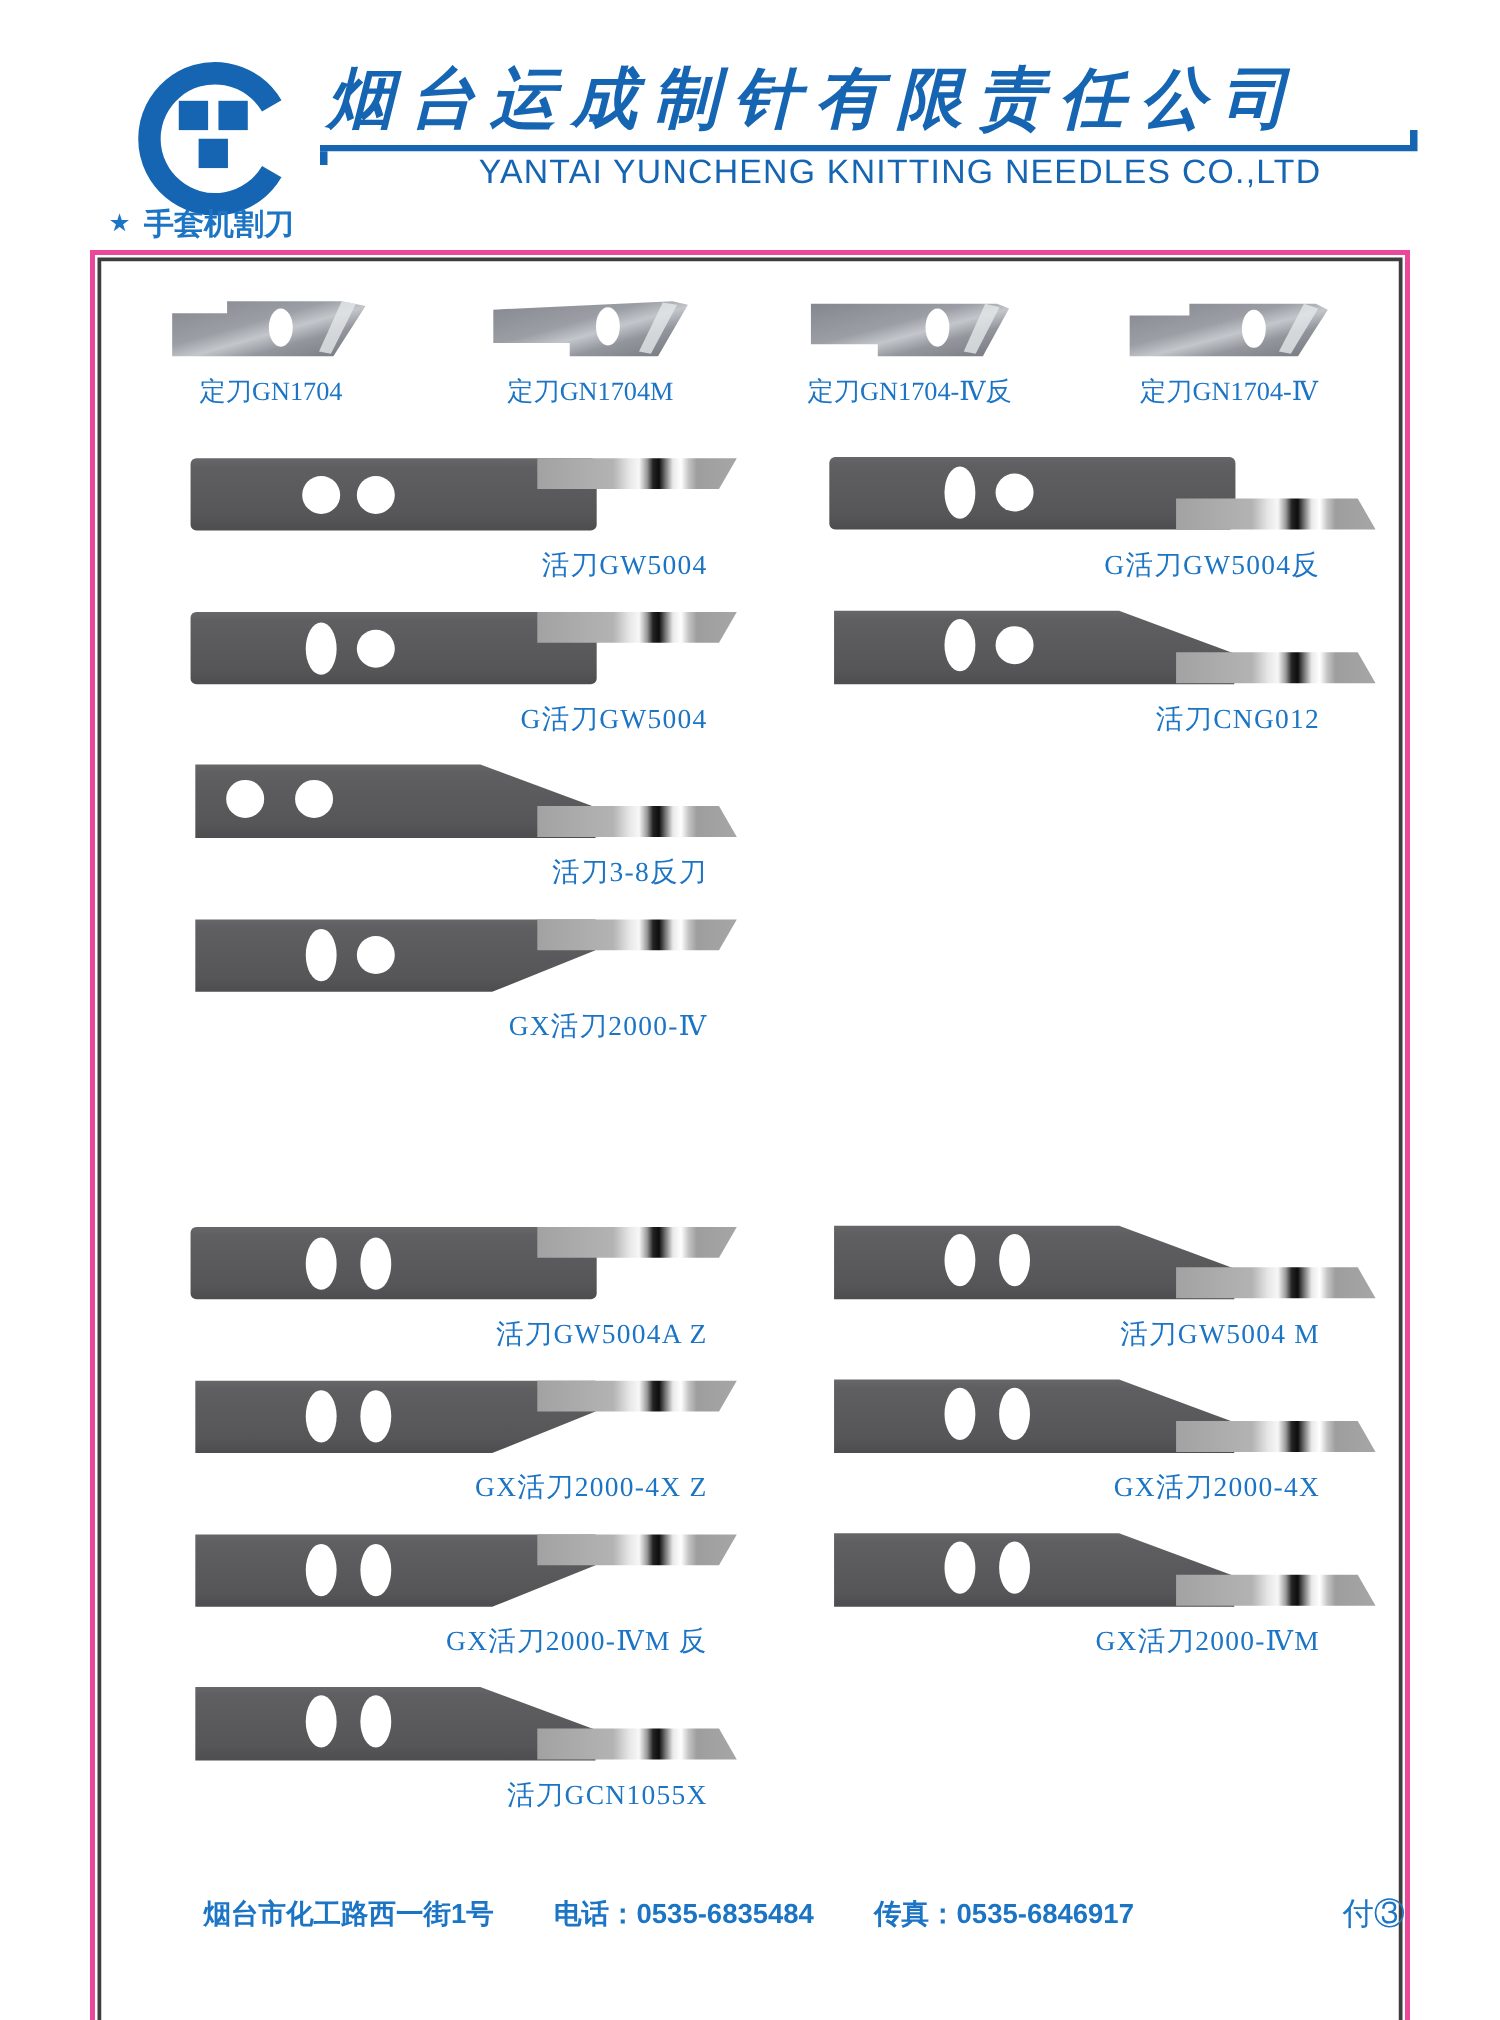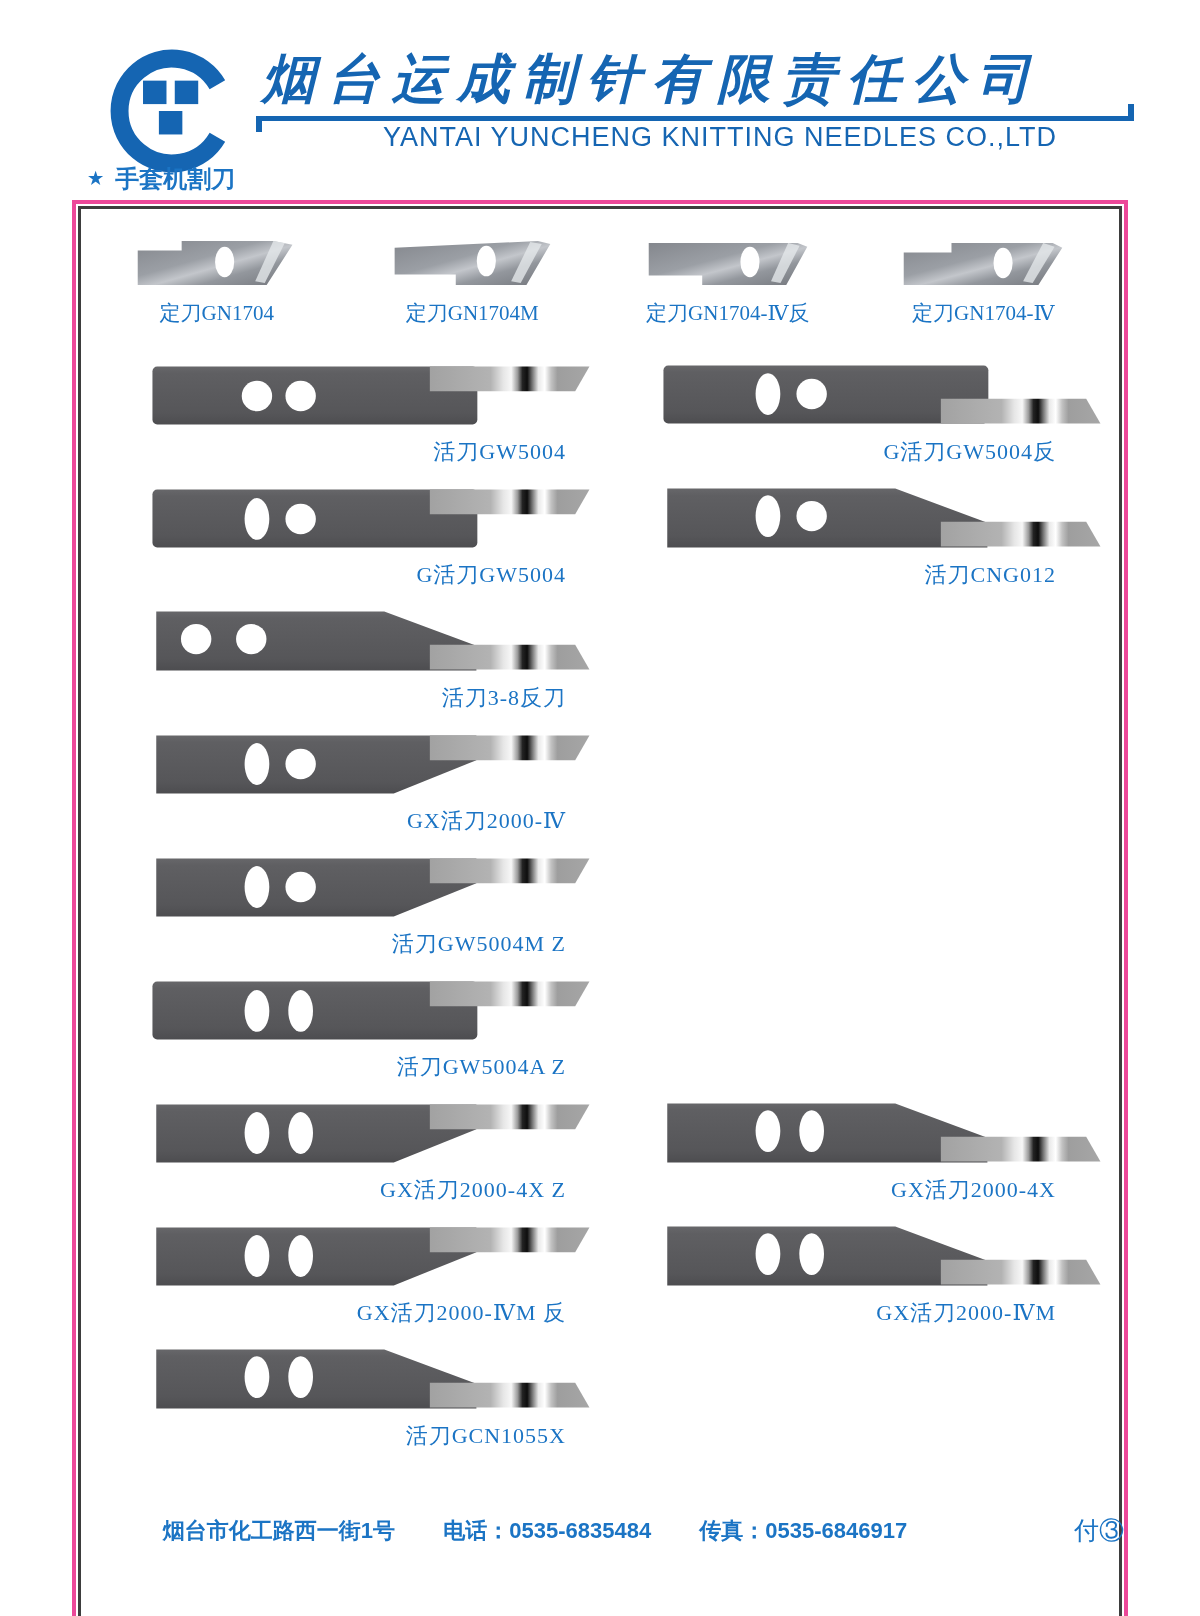"活刀GW5004M Z" div.blade-cell { html: <div> <svg> <polygon></polygon> <polygon></polygon> <ellipse></ellipse> <circle></circle> </svg> <div>活刀GW5004M Z</div> </div> -> none }
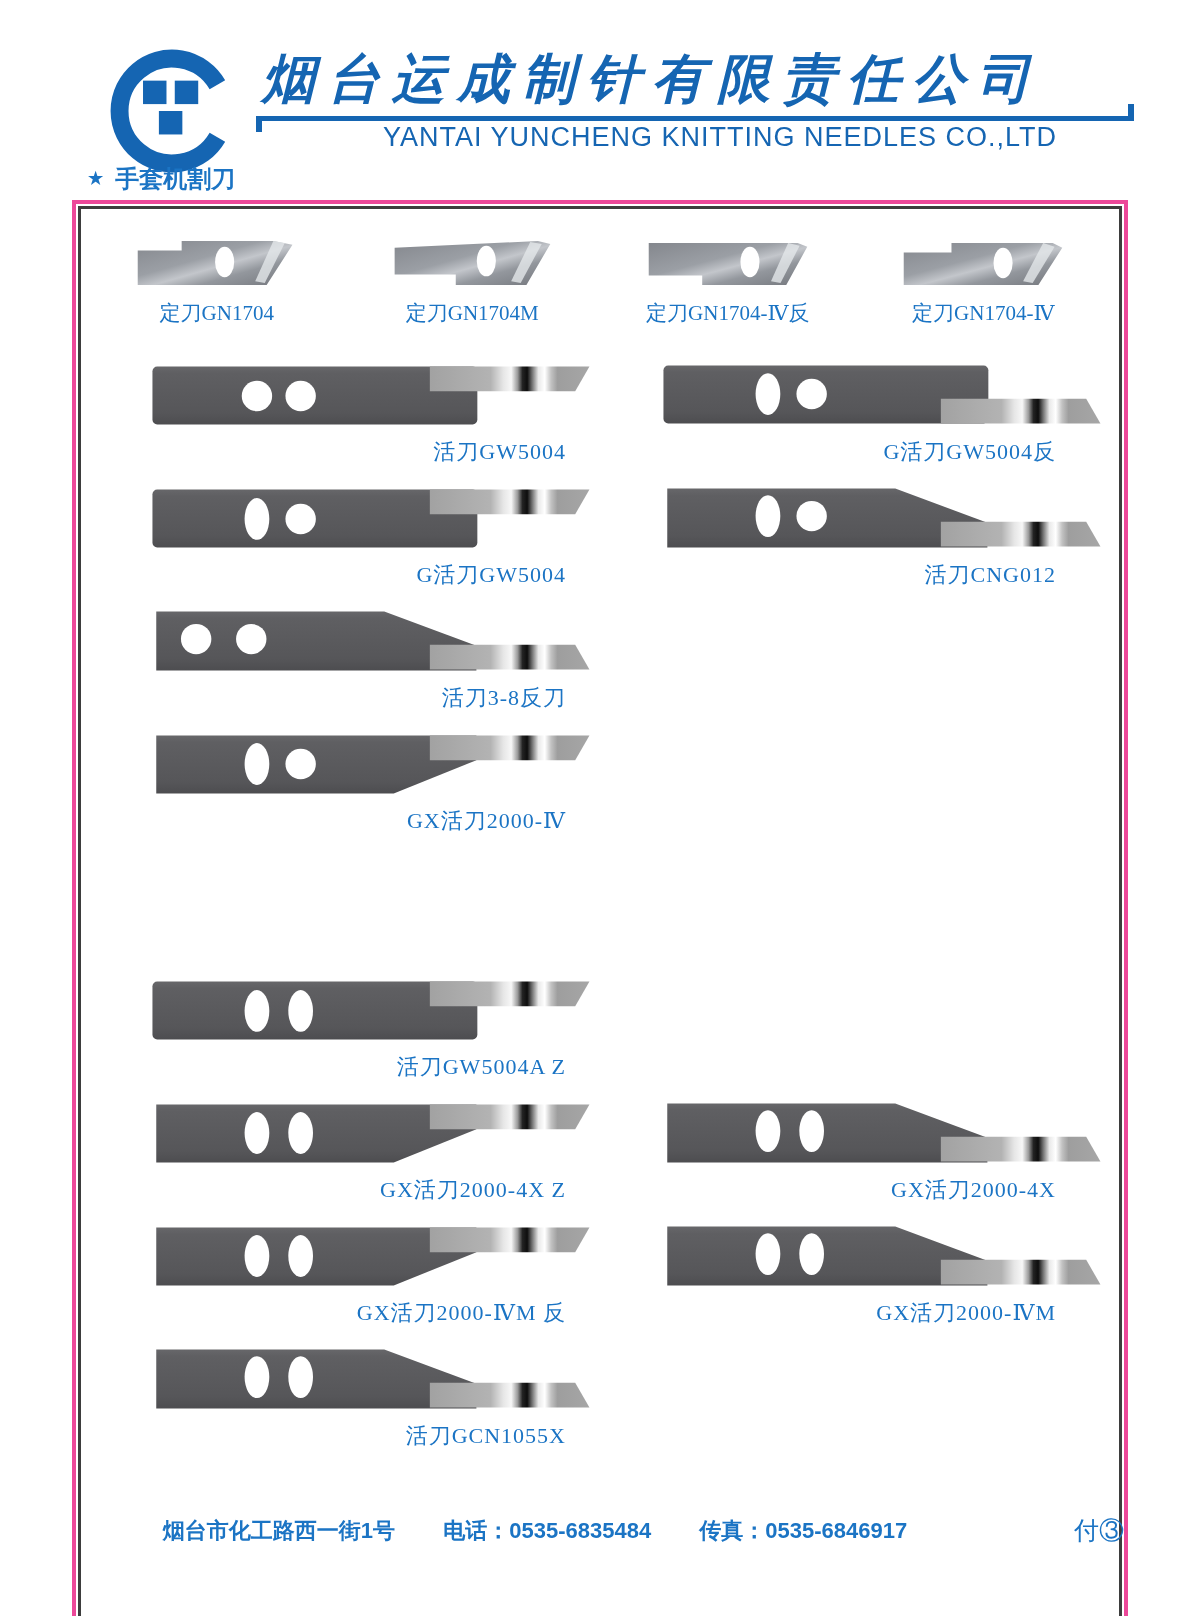"活刀GW5004 M" div.blade-cell { html: none -> <div> <svg> <polygon></polygon> <polygon></polygon> <ellipse></ellipse> <ellipse></ellipse> </svg> <div>活刀GW5004 M</div> </div> }
